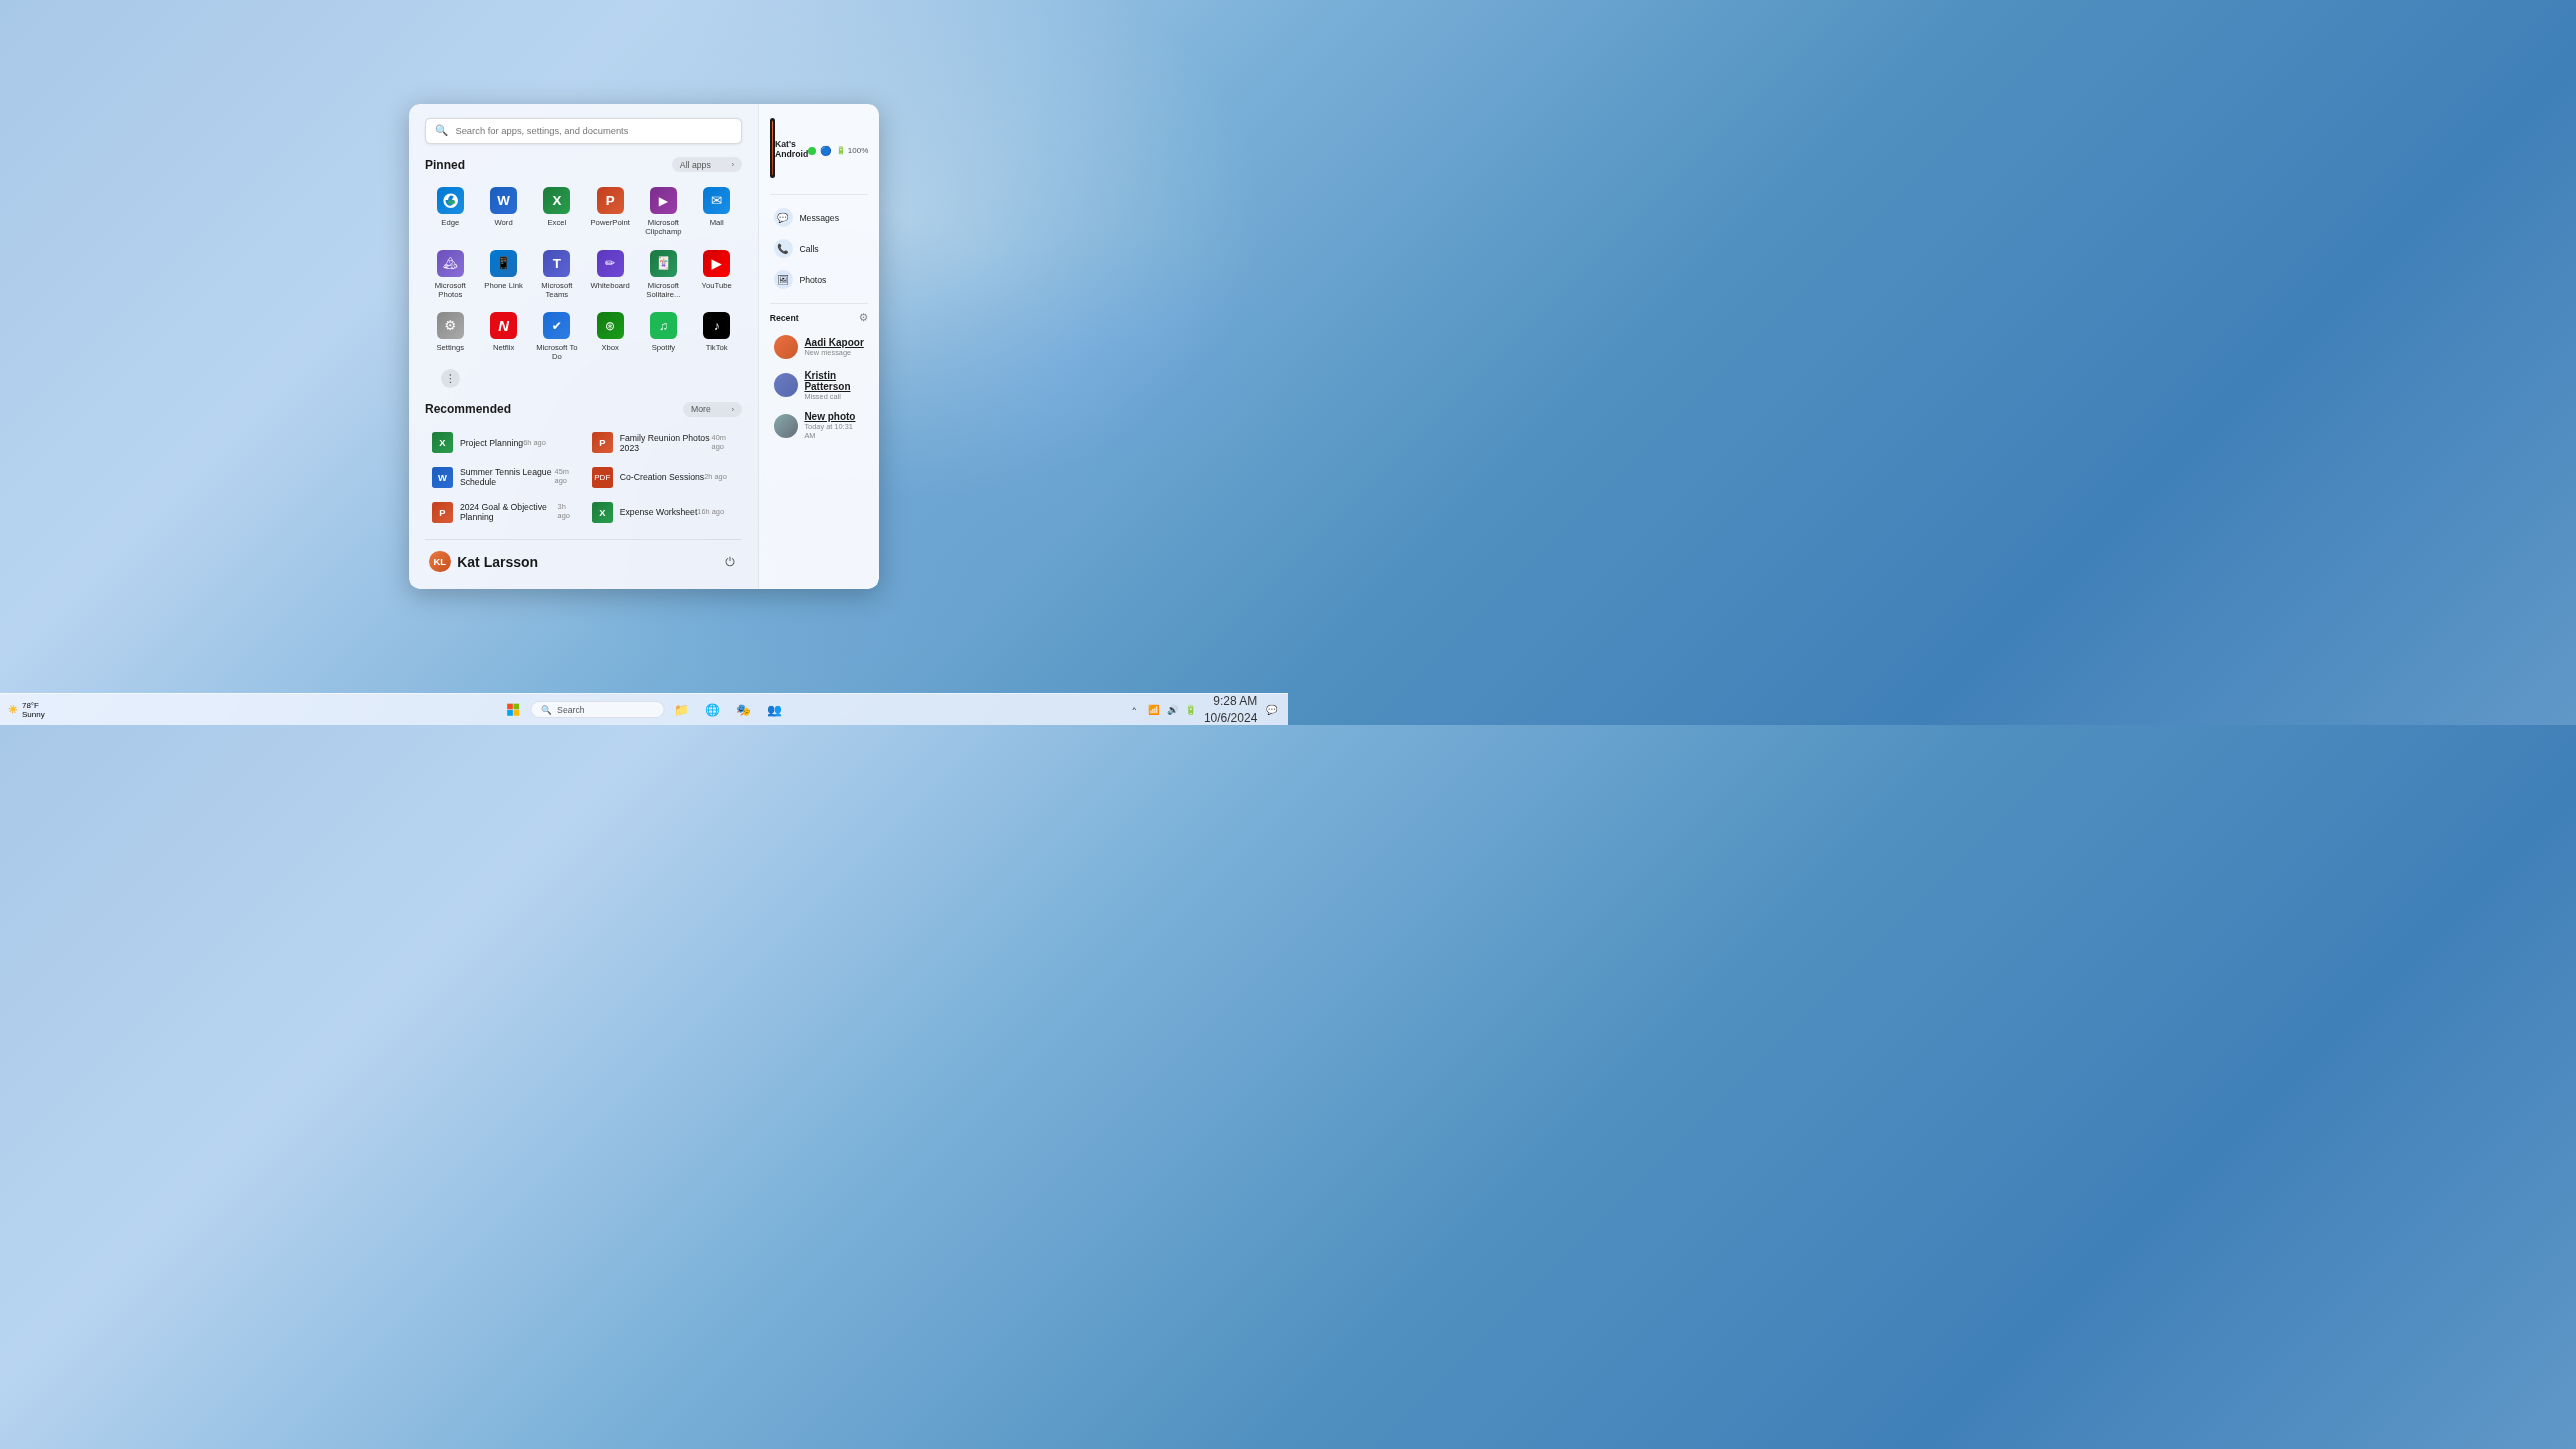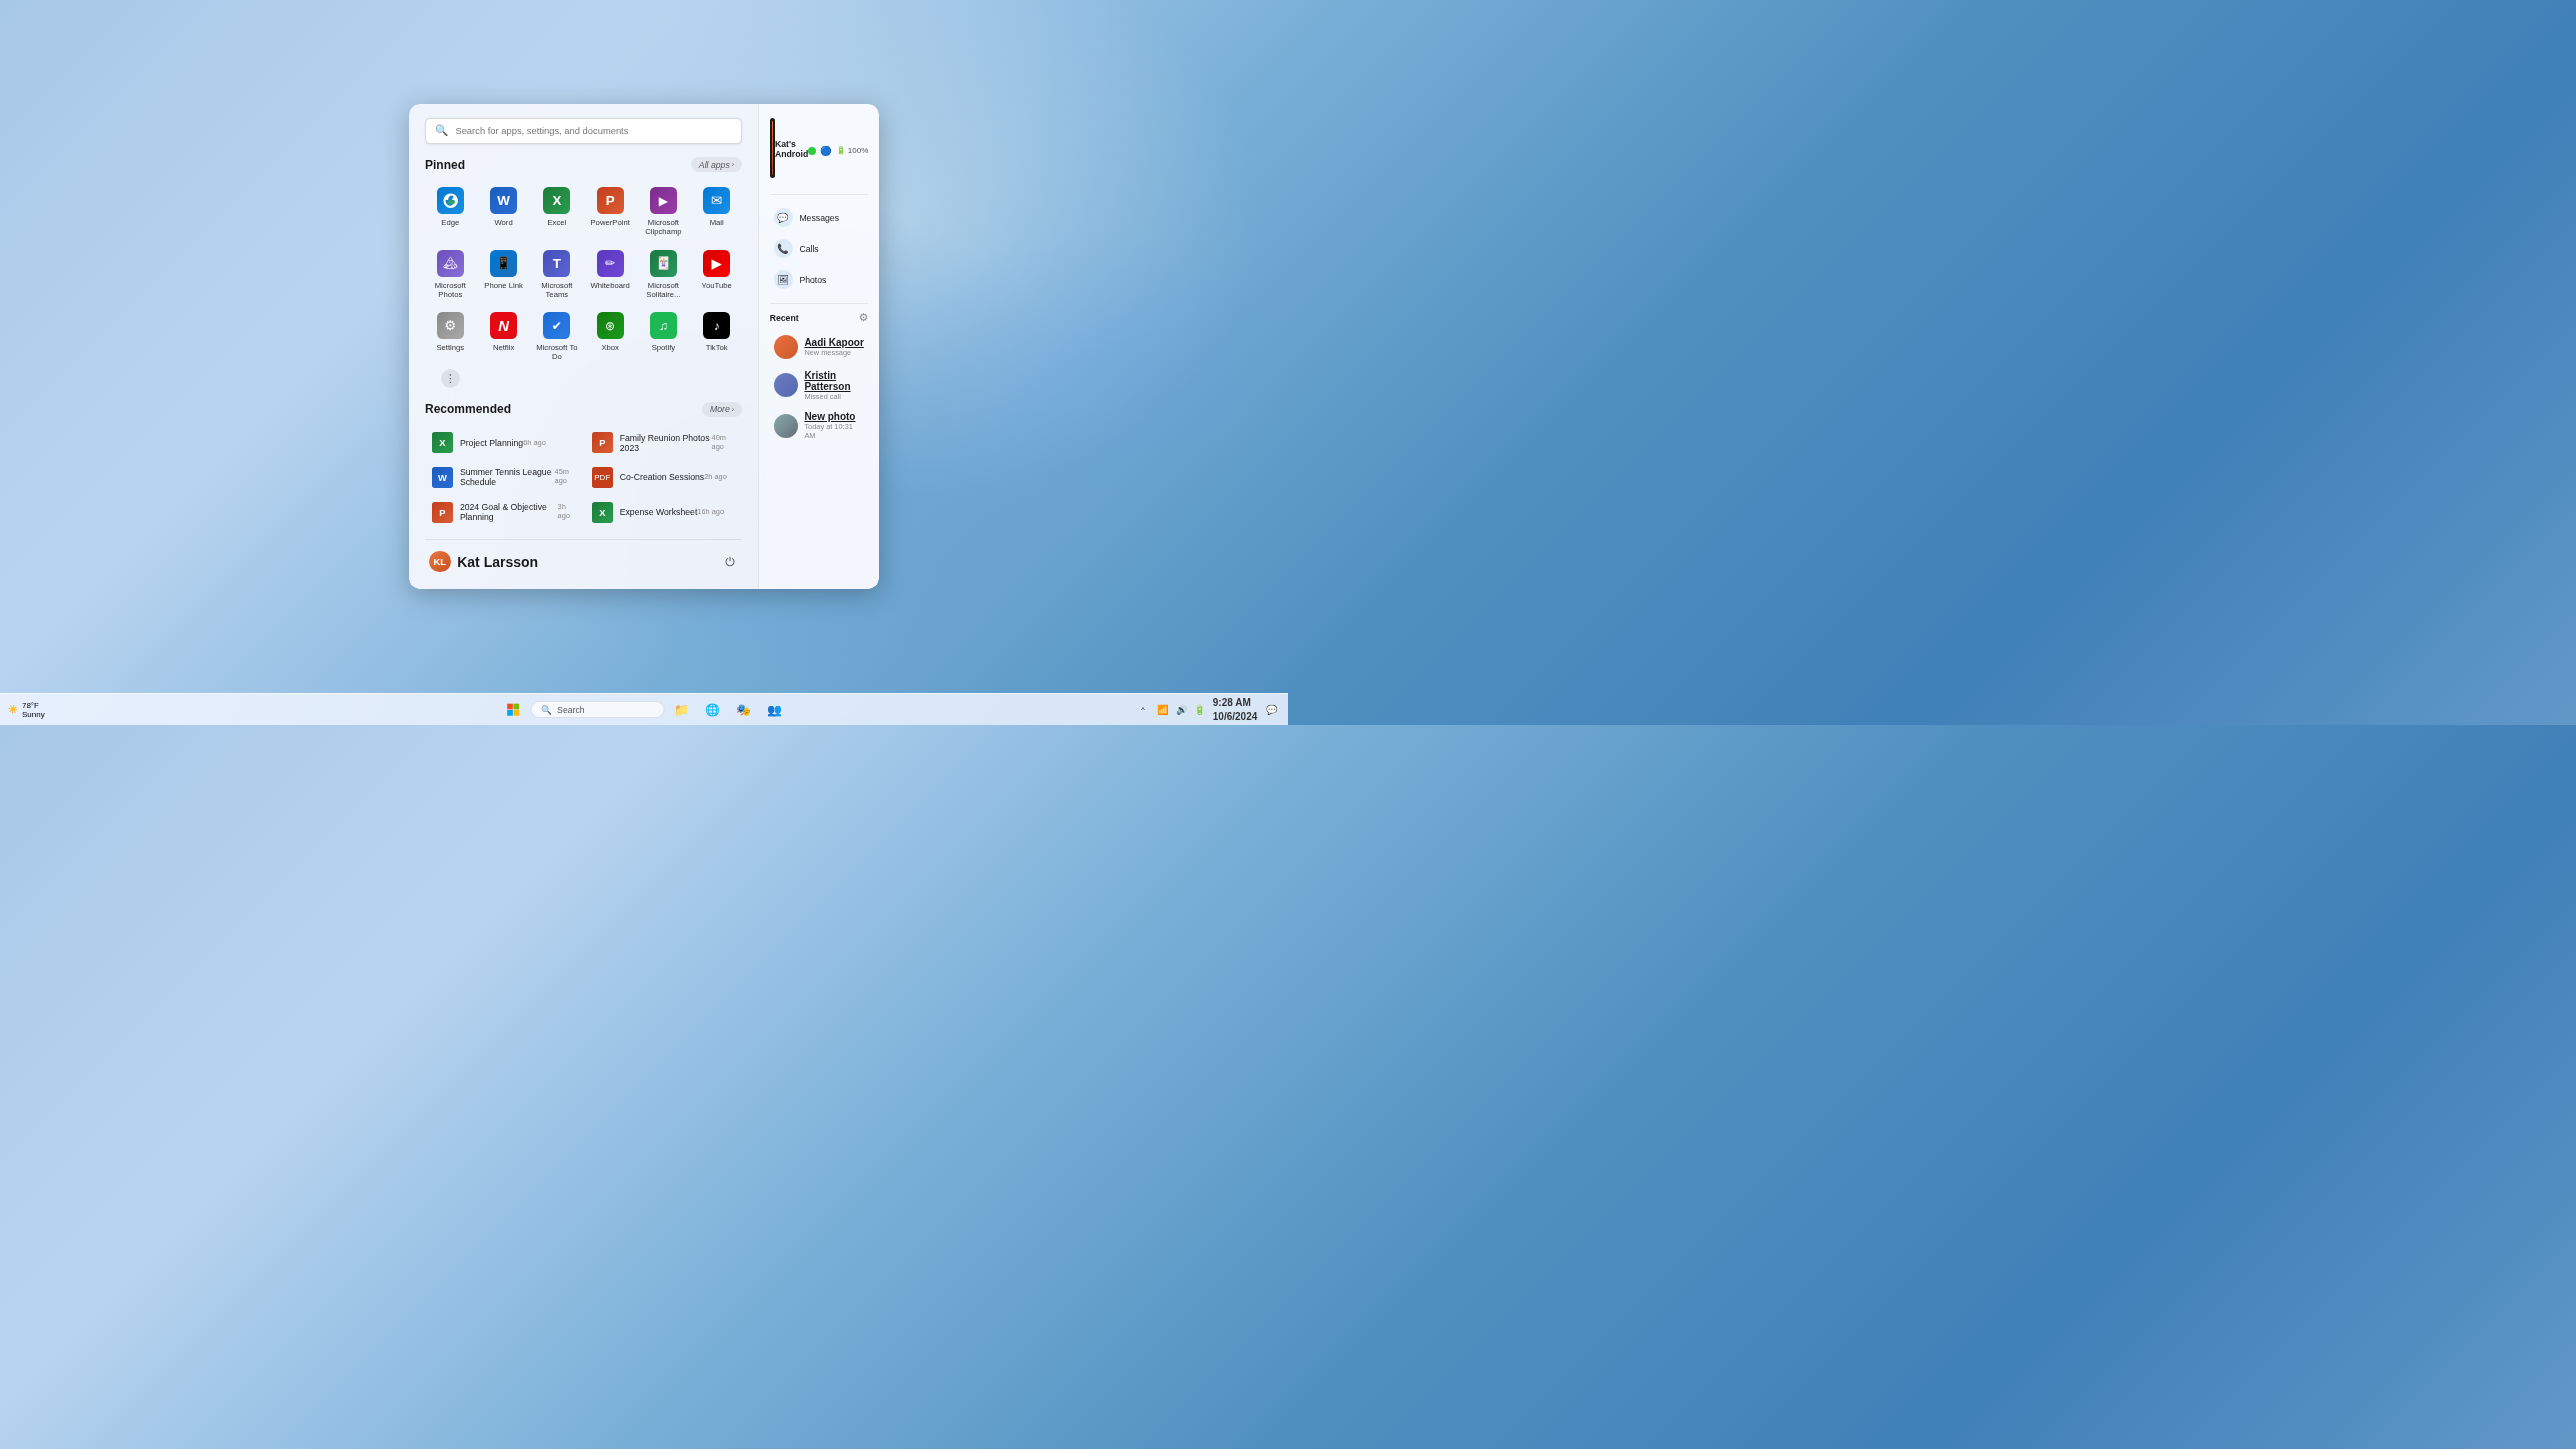"All apps" .all-apps-btn { font-style: italic -> none; gap: 2px -> 21px }
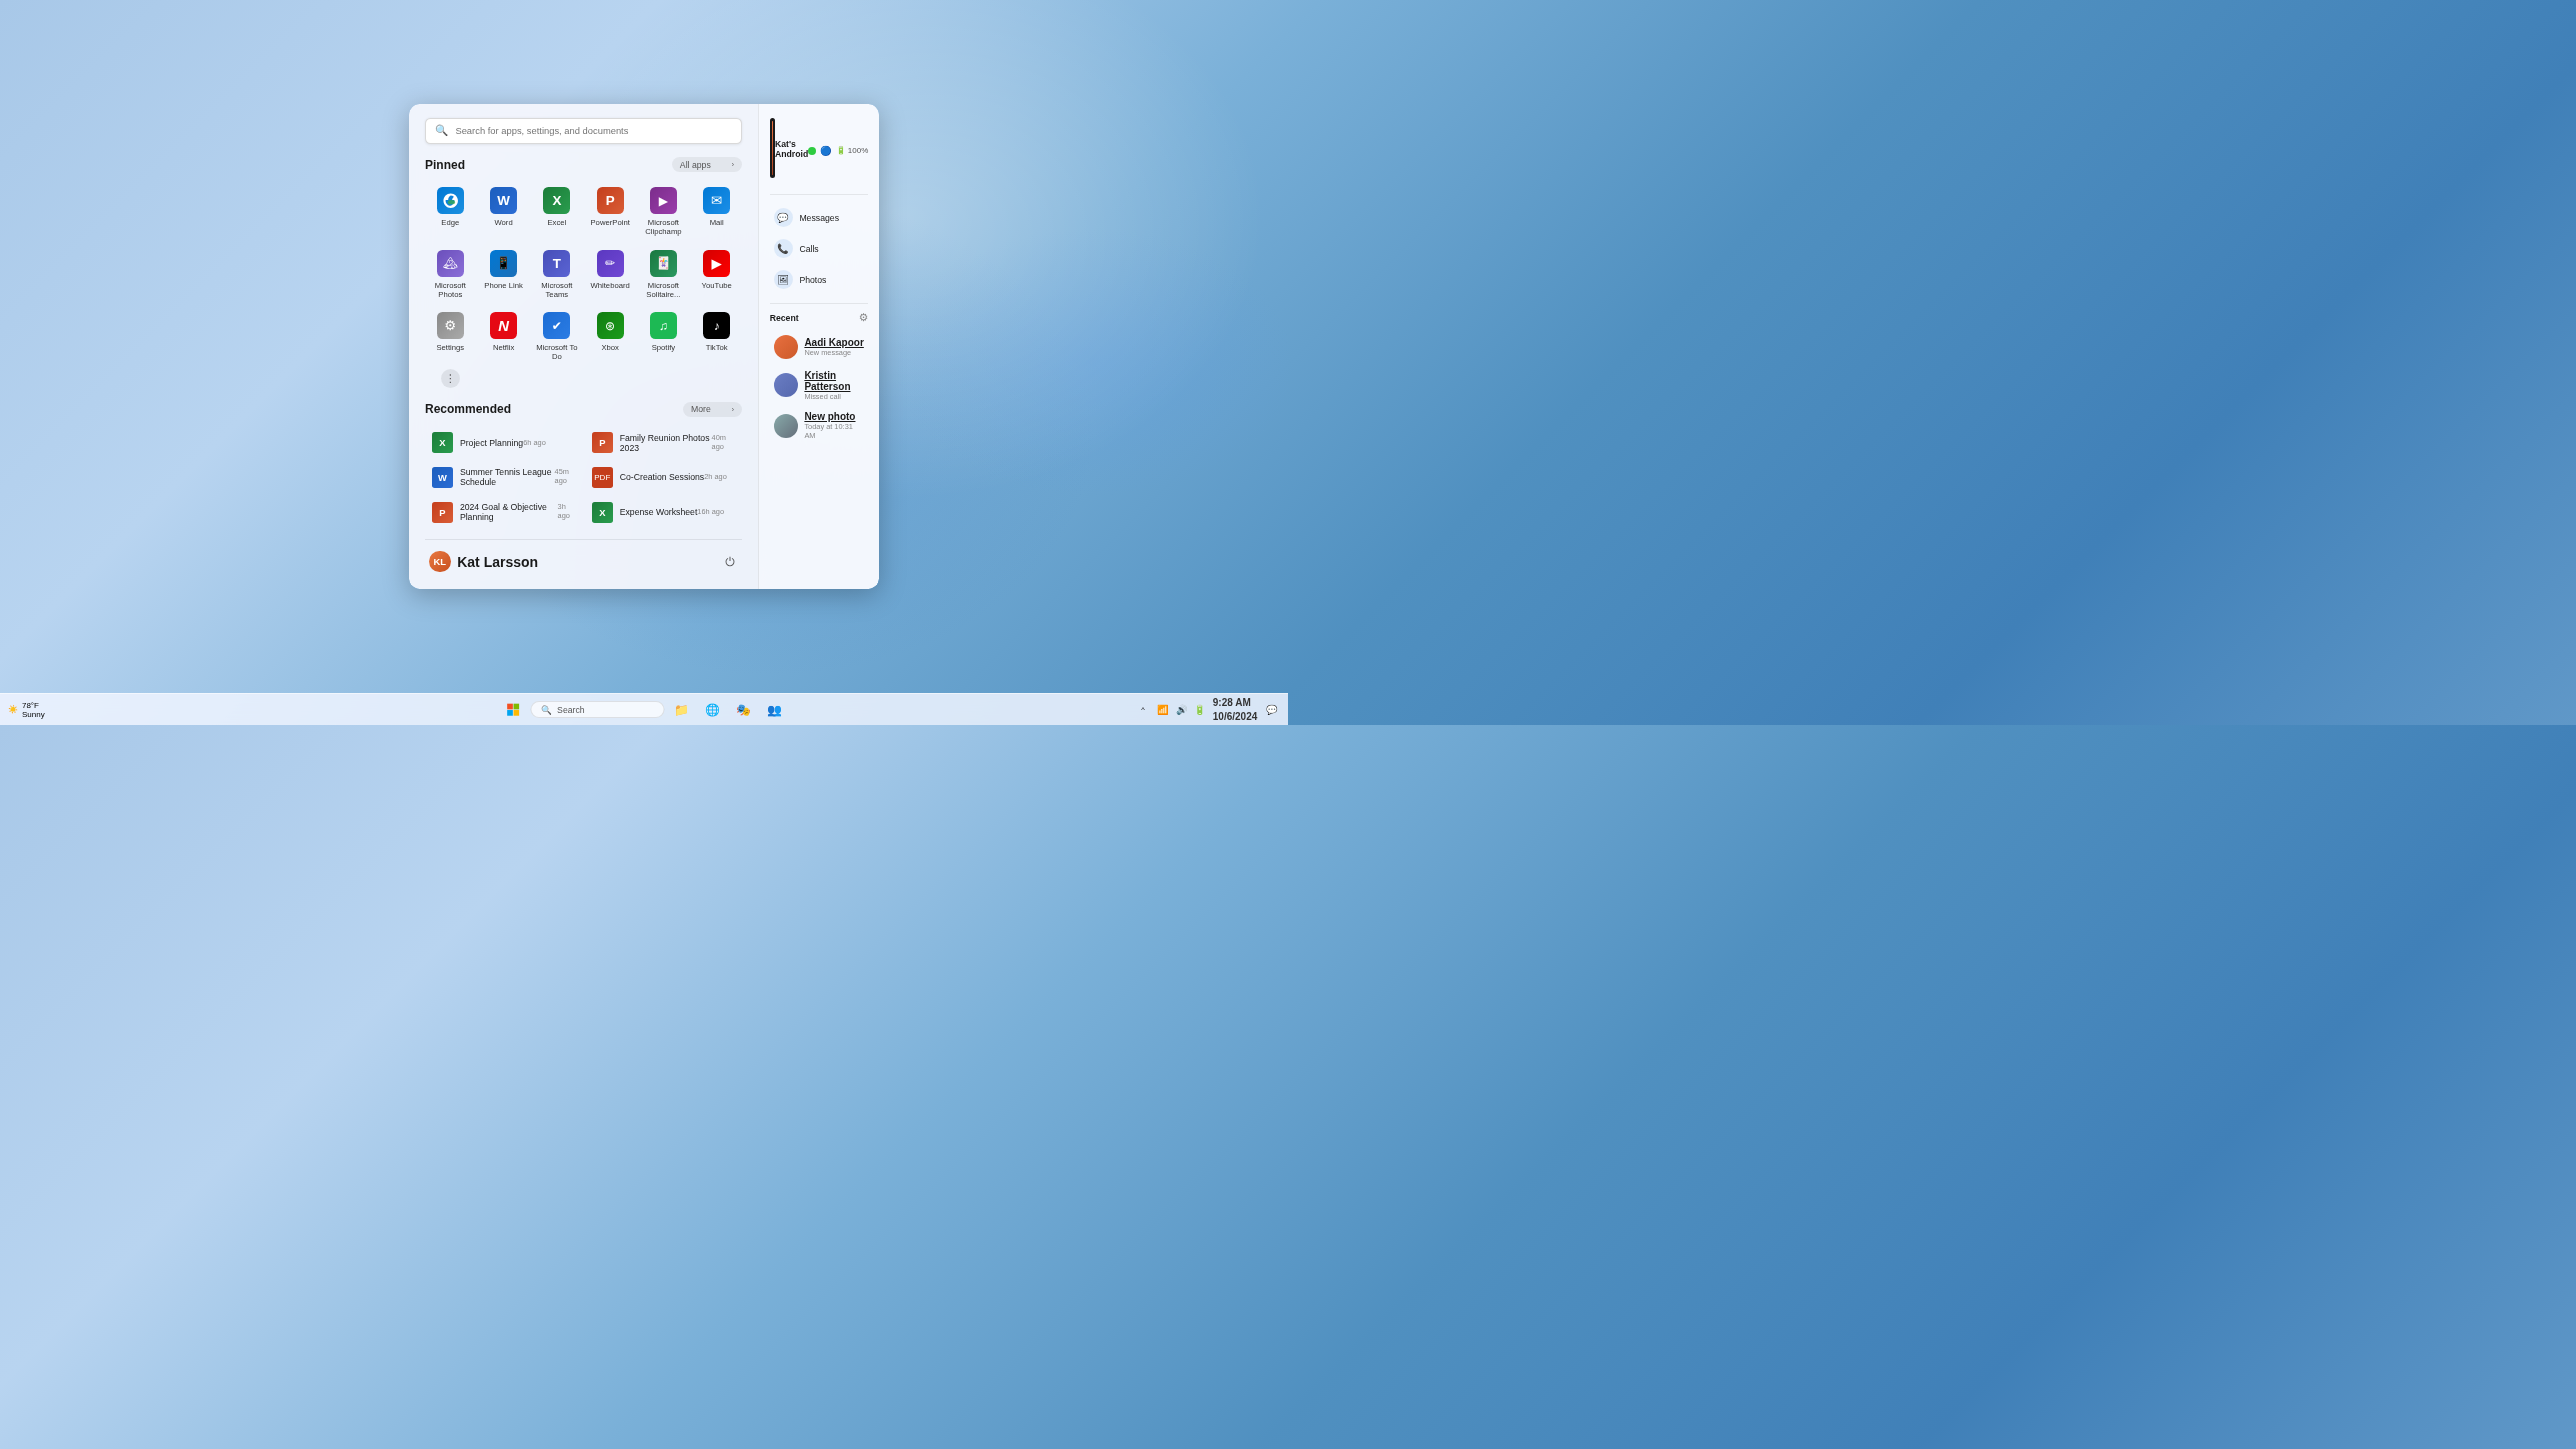"9:28 AM" .clock { font-size: 10px -> 12px; font-weight: bold -> none; text-align: left -> right }
